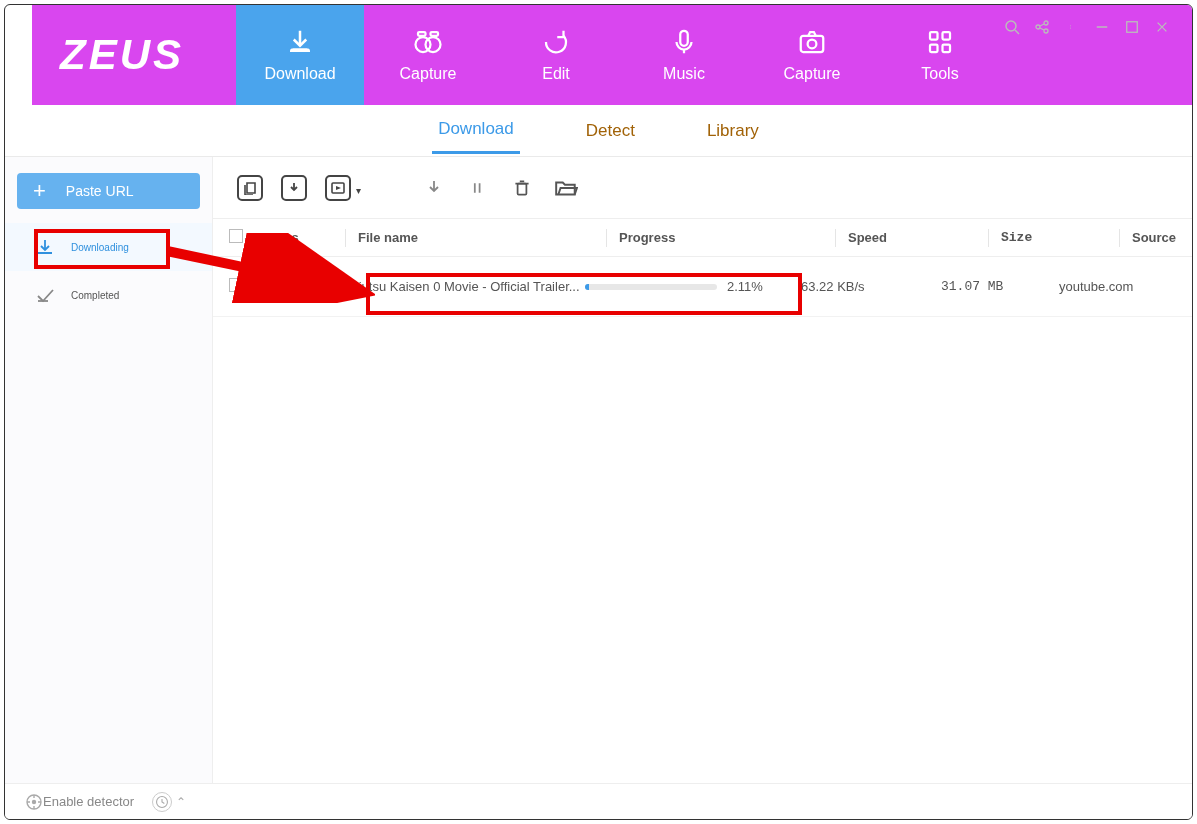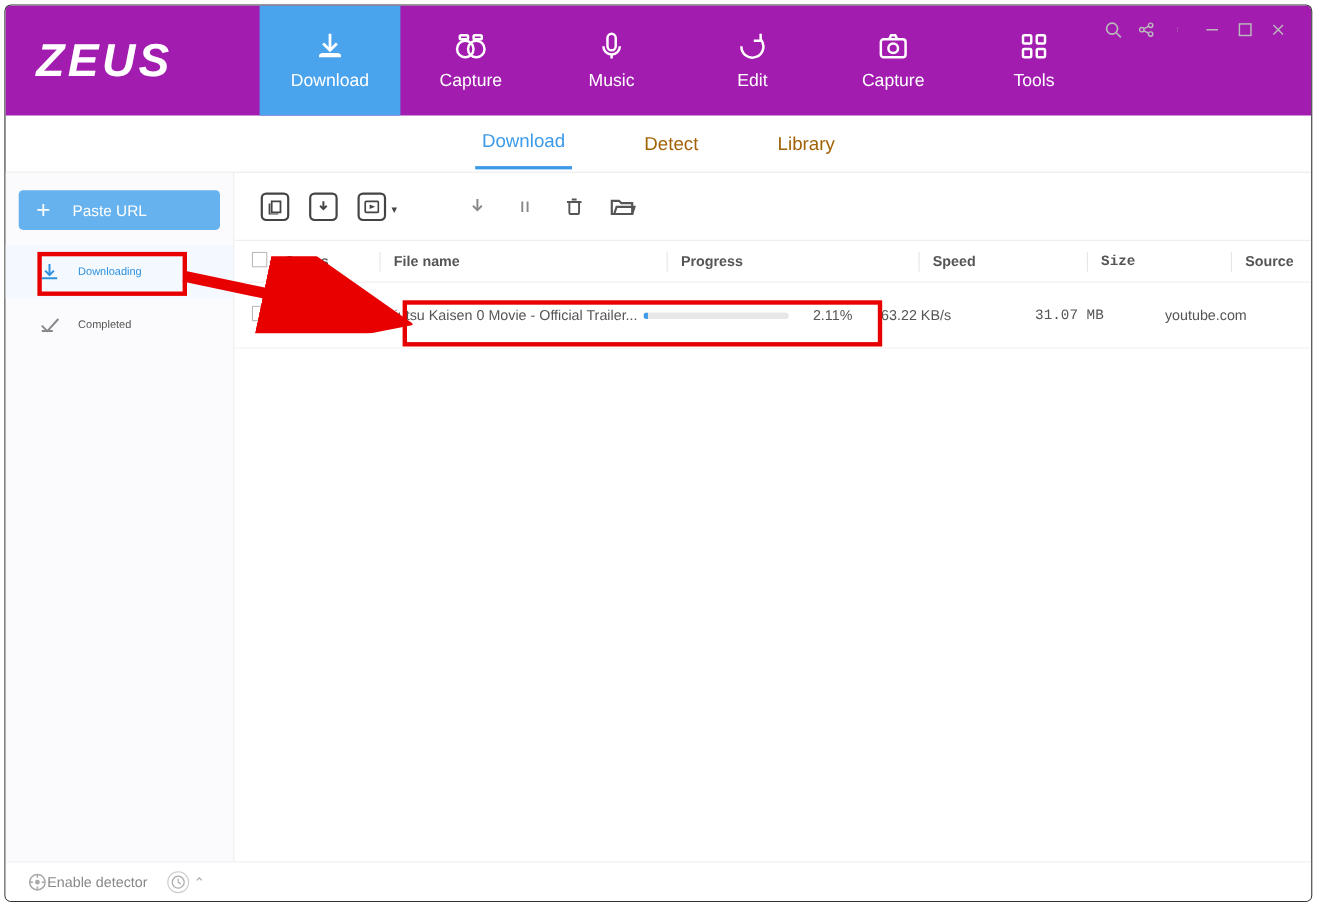"ZEUS" .topbar { background: #a21caf -> #d946ef; margin-left: none -> 27px }
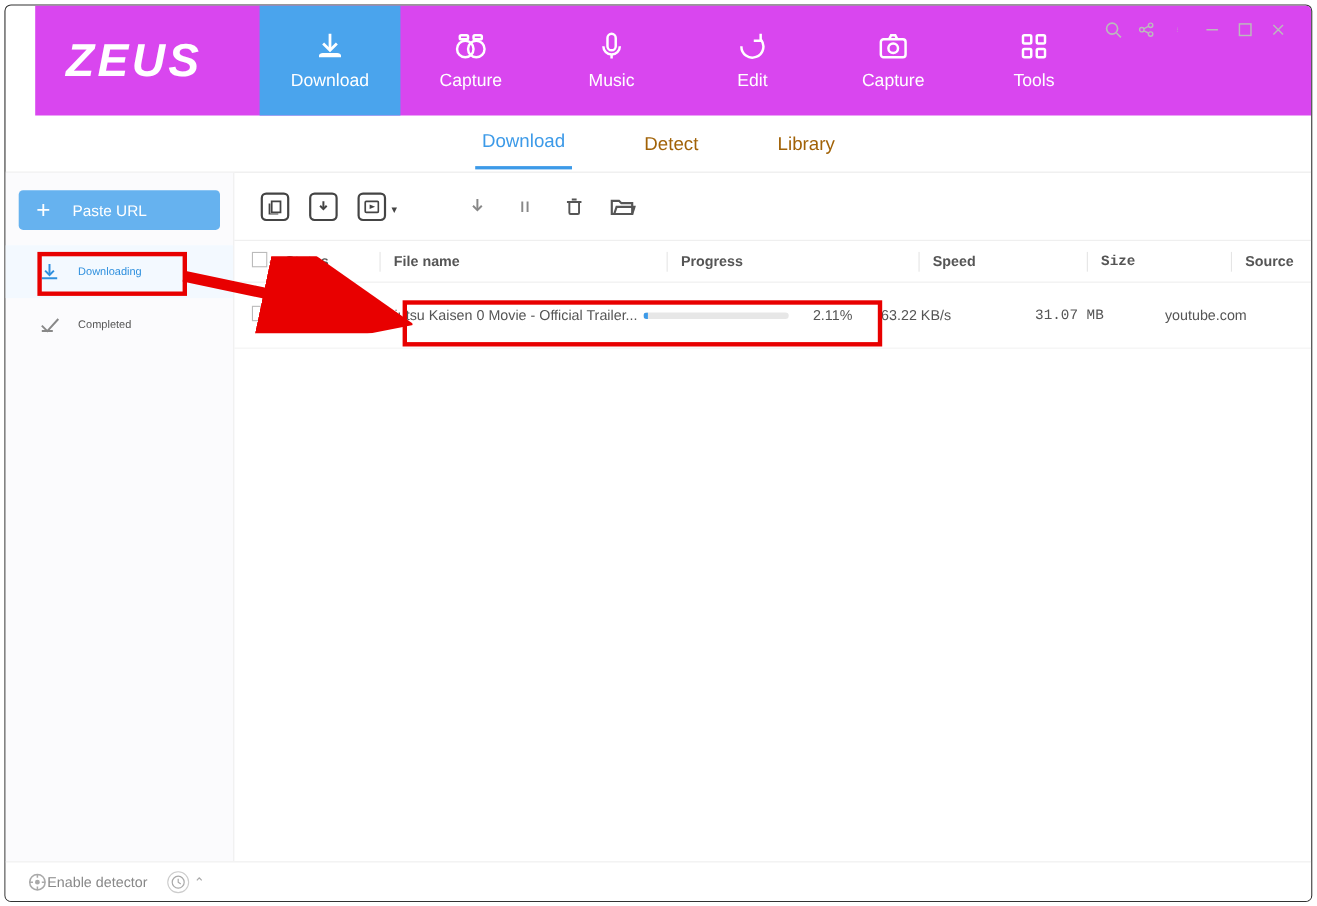"Music" div.nav-item { order: before "Edit" -> after "Edit" }
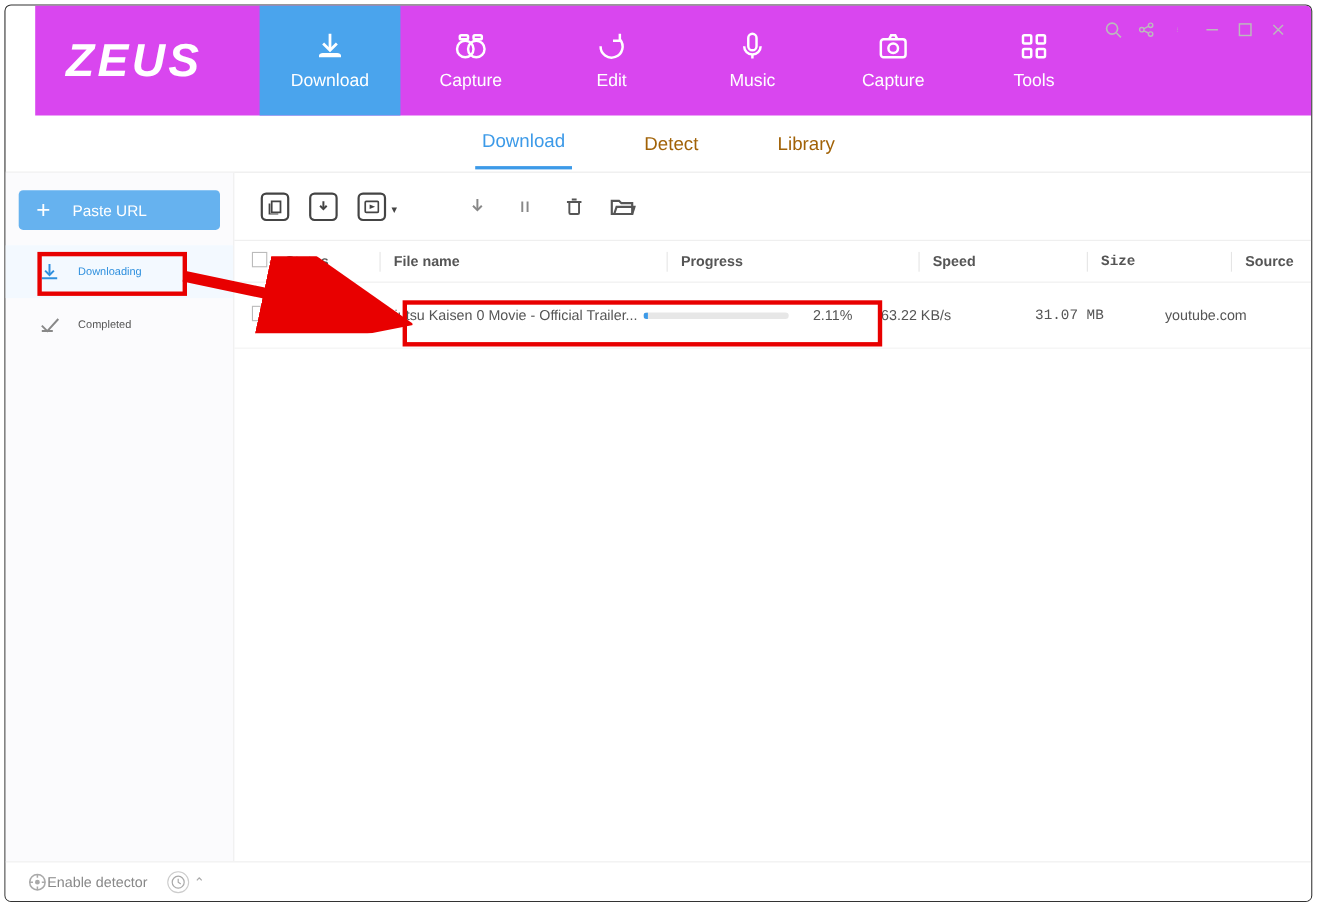"2.11%" .progress-wrap { gap: 22px -> 10px }
